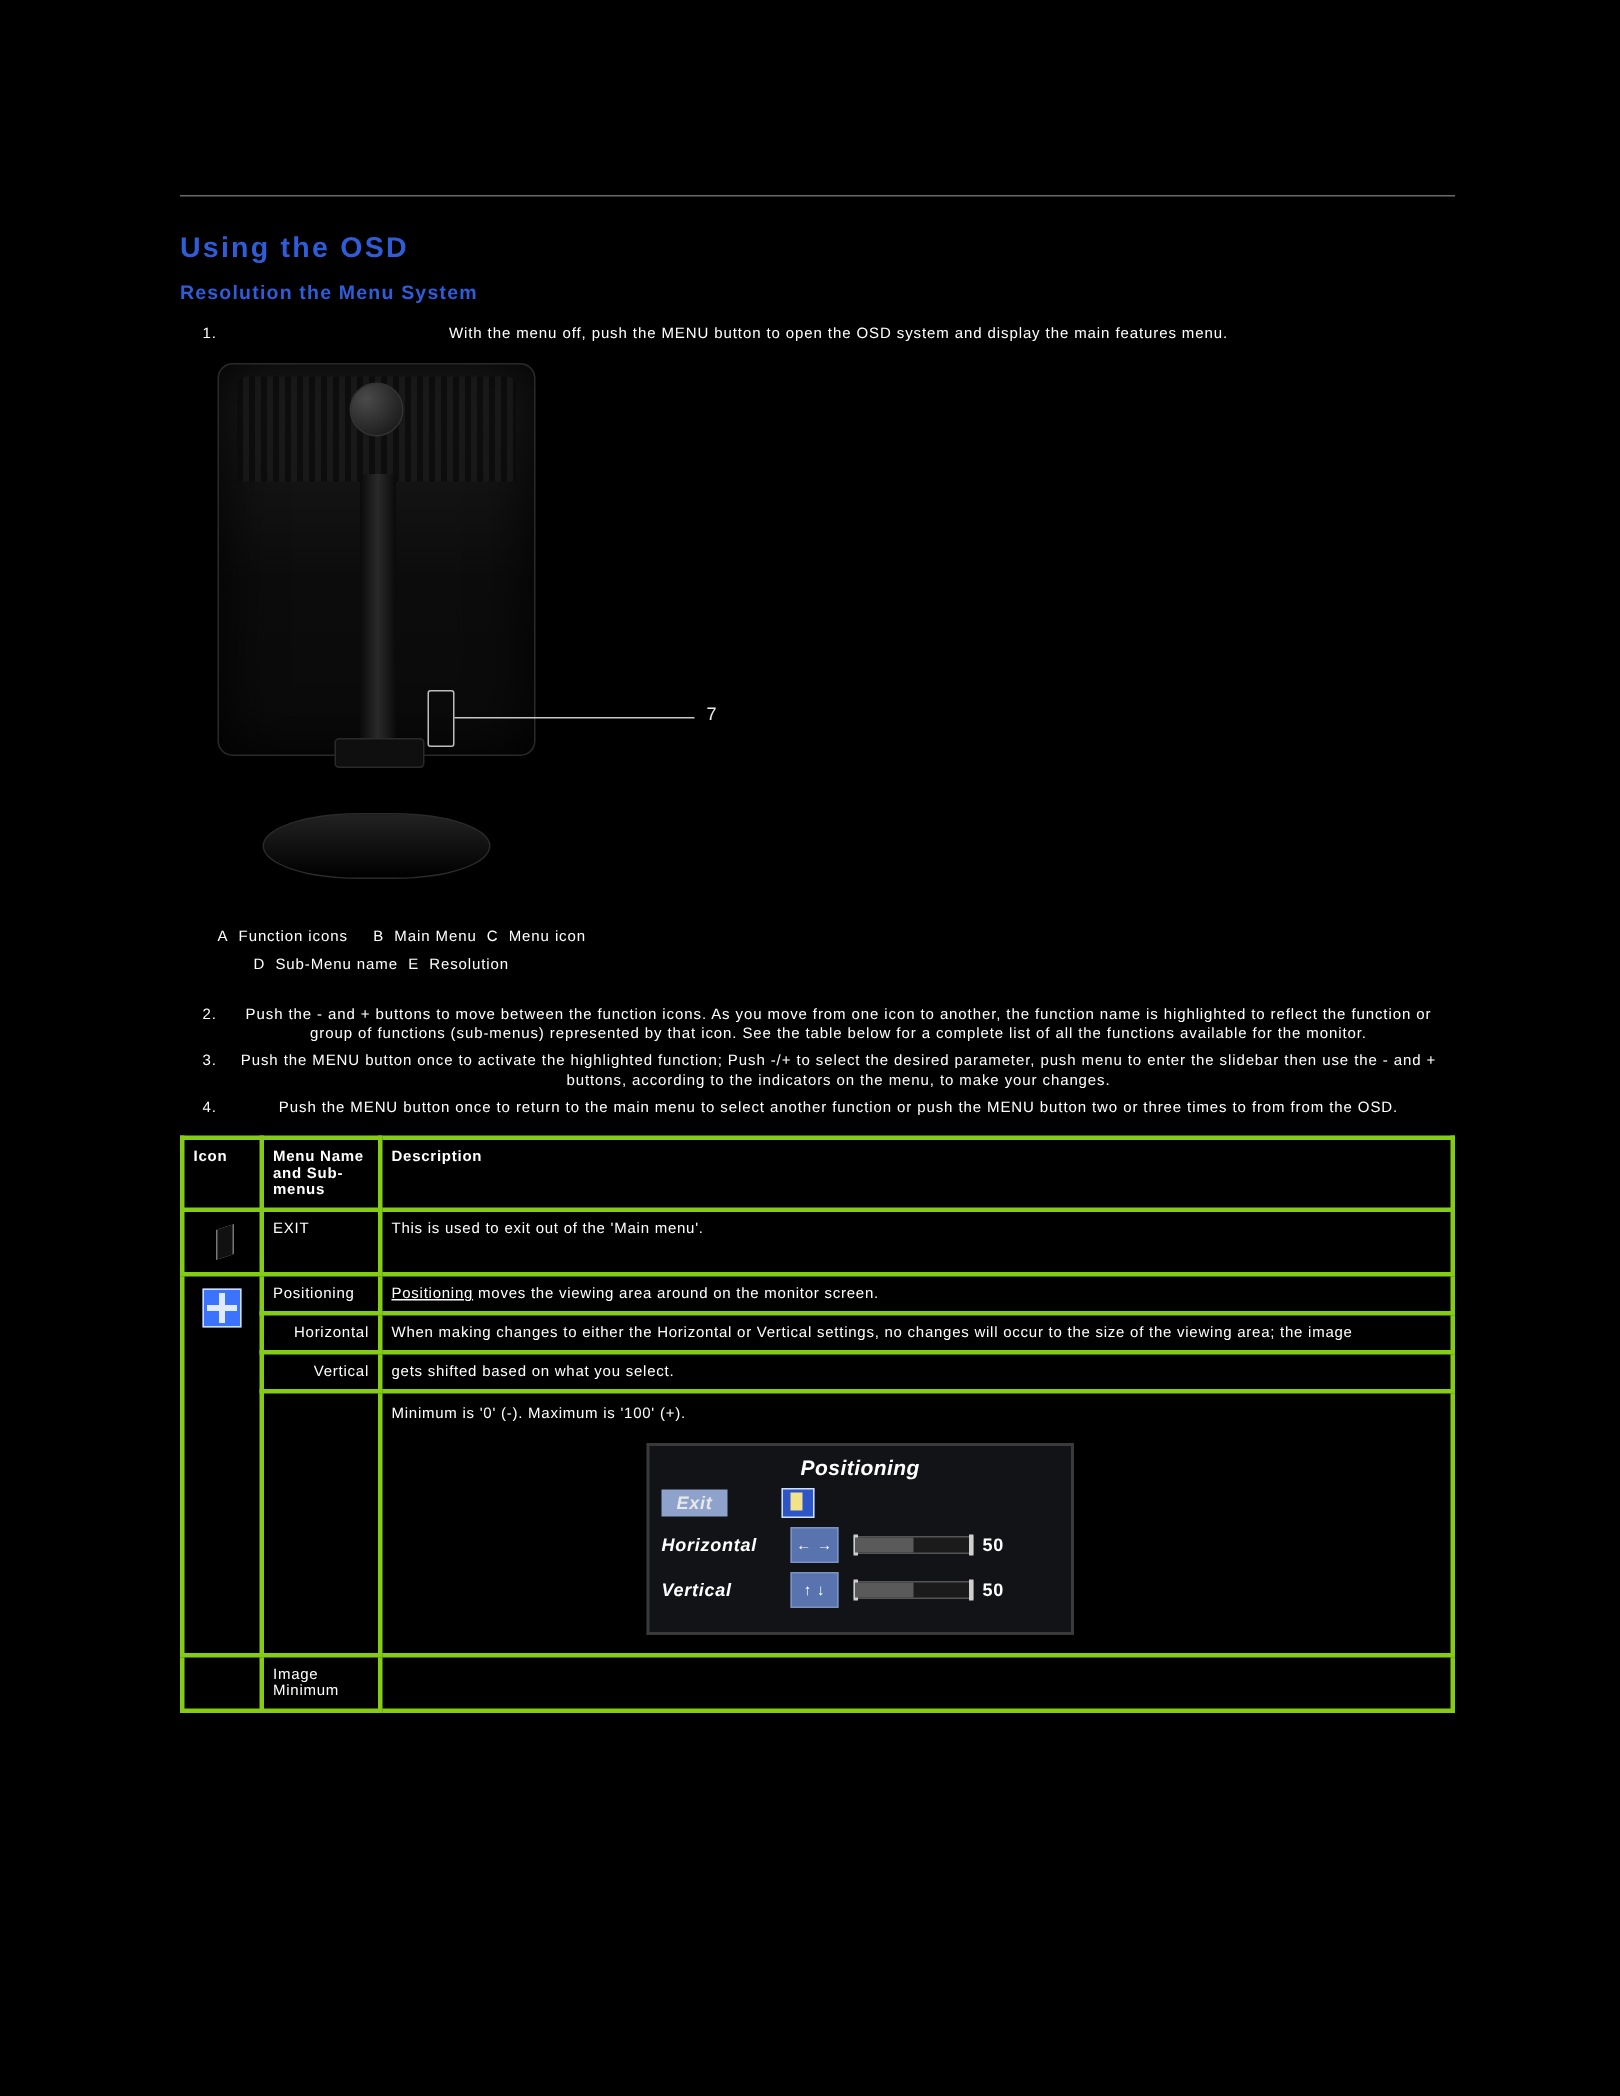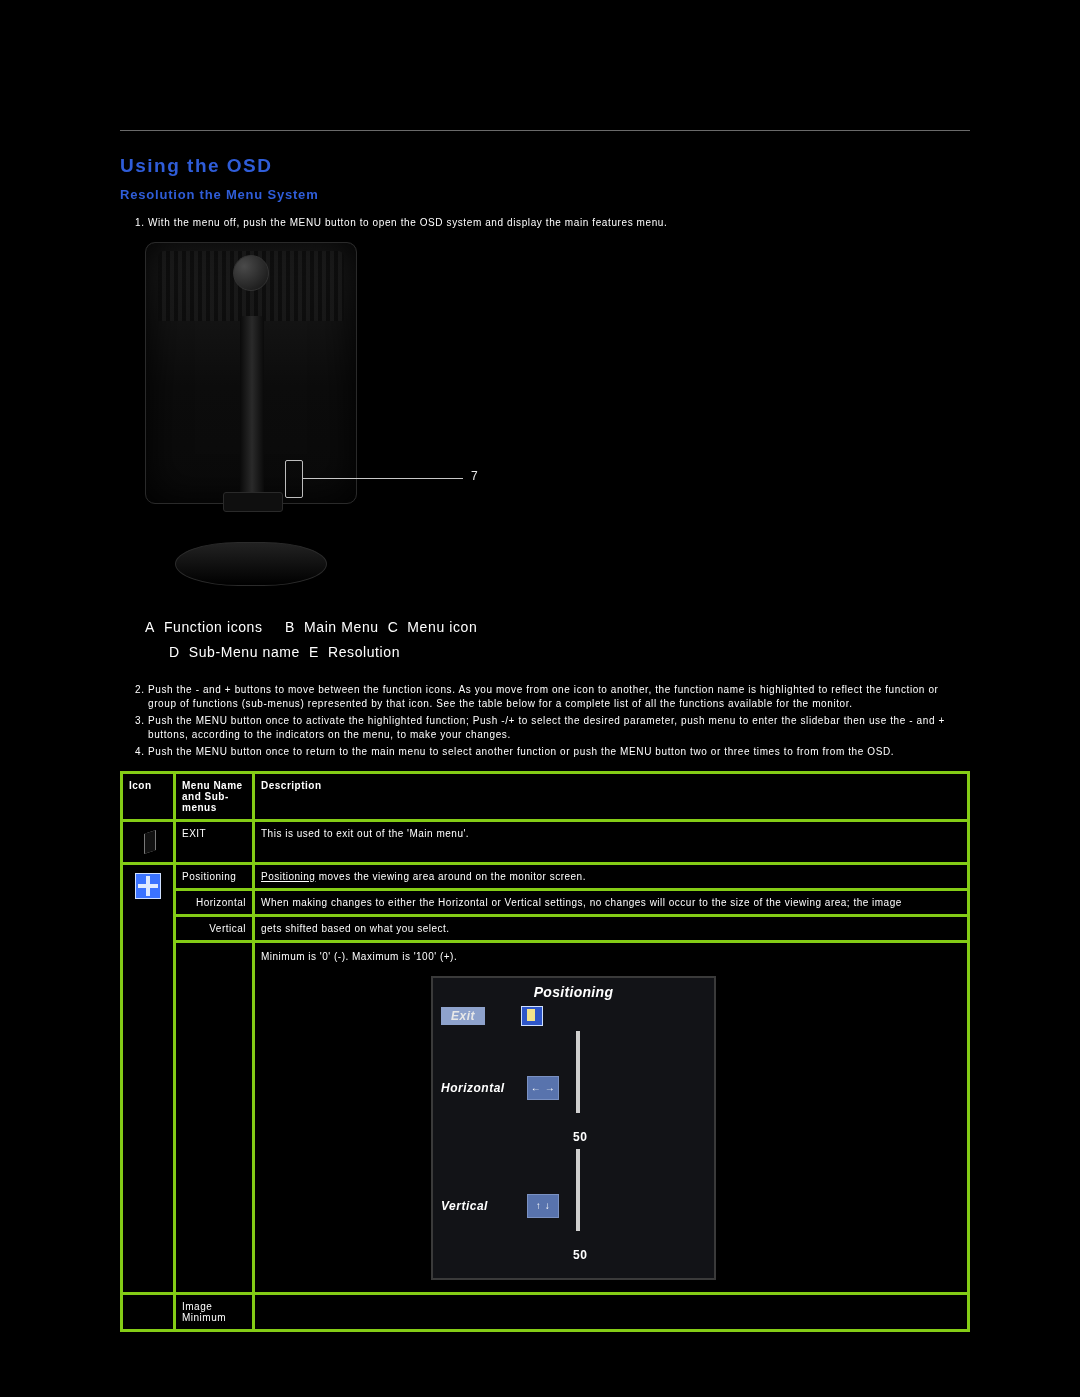"With the menu off, push" ol.steps > li { text-align: none -> center }
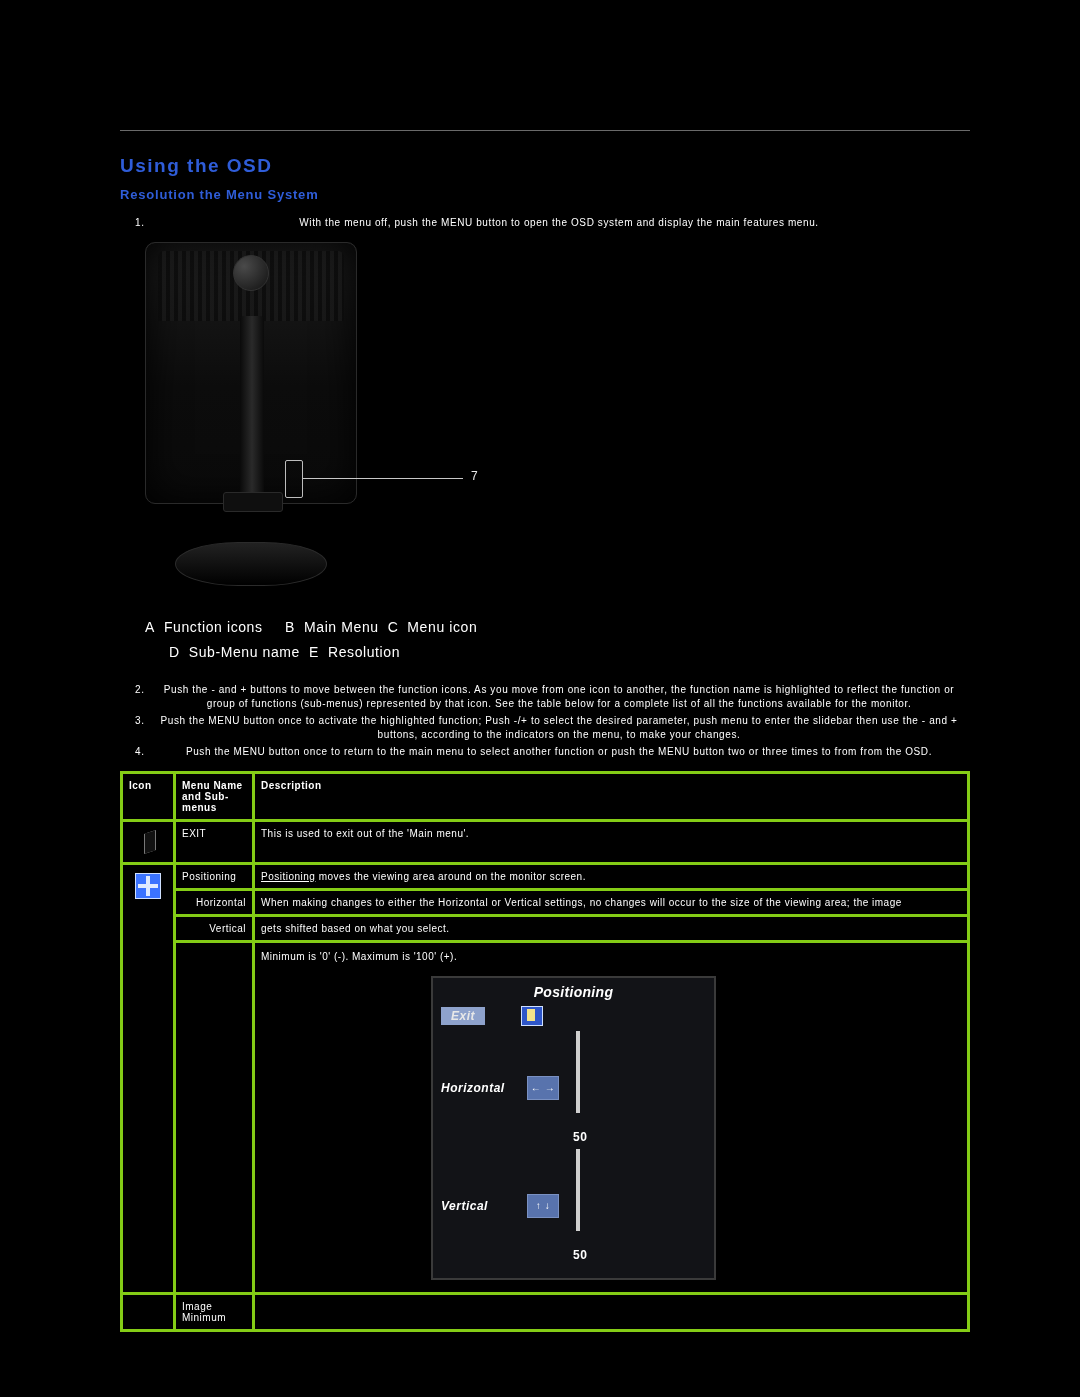"A Function icons B Main" .legend { font-size: 14px -> 10px }
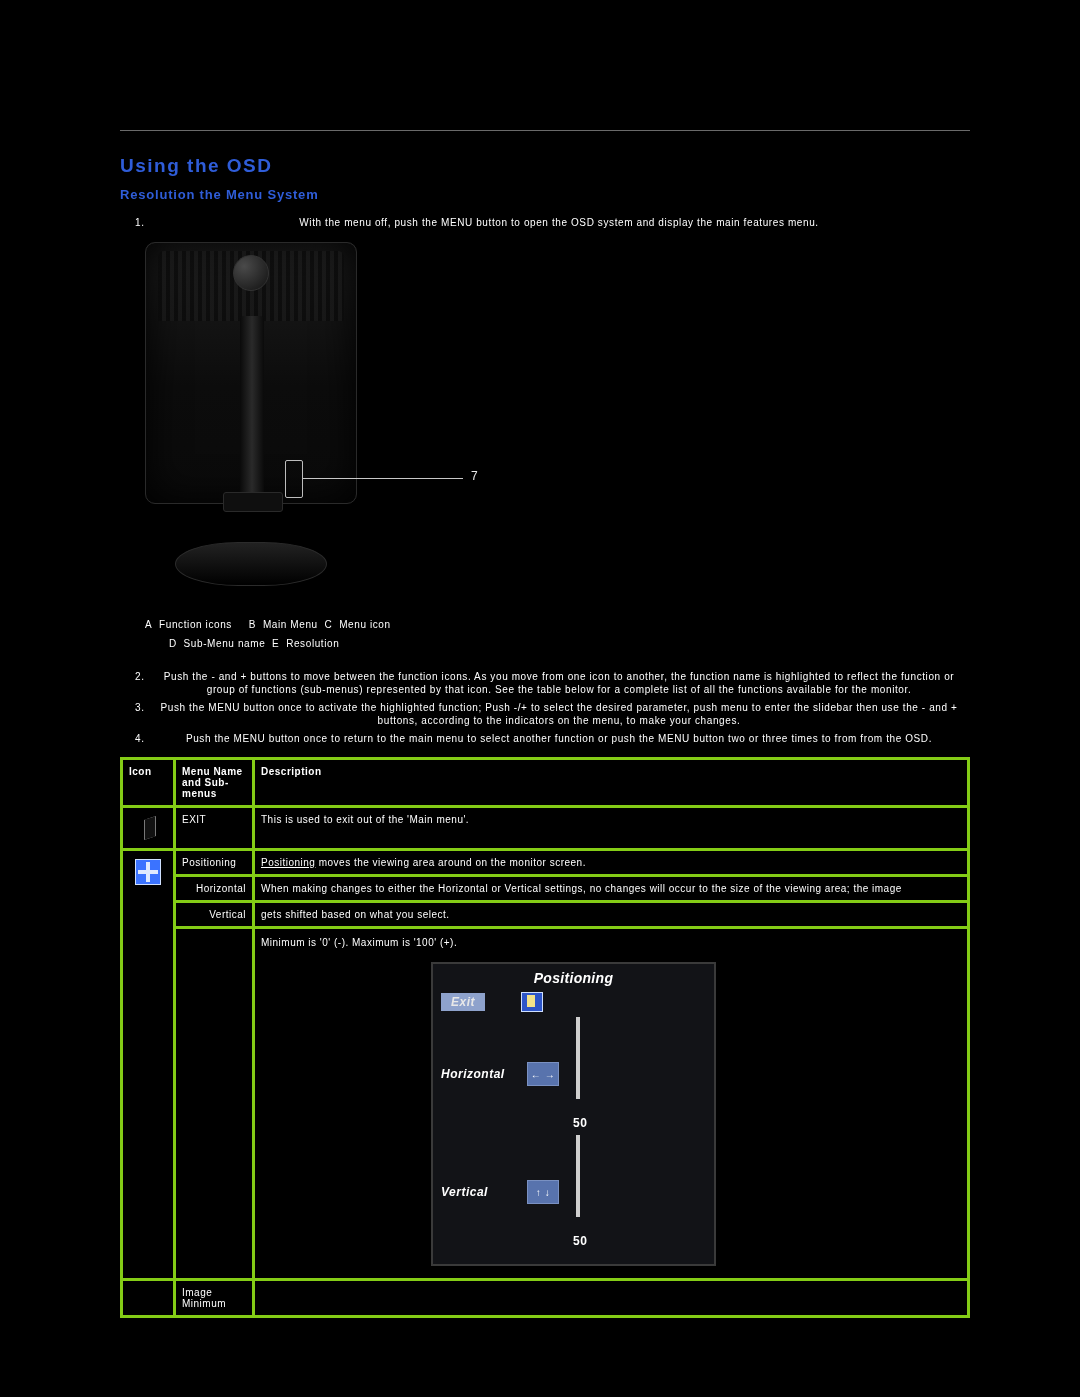"50" .osd-slider-block { flex-direction: column -> row; gap: 18px -> 2px }
